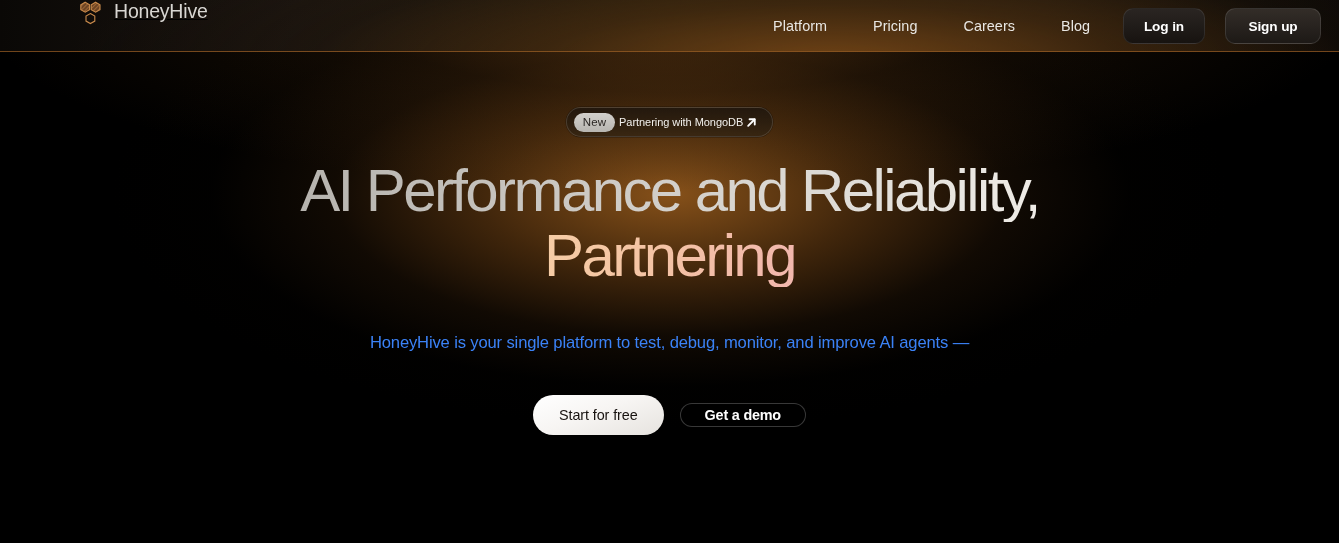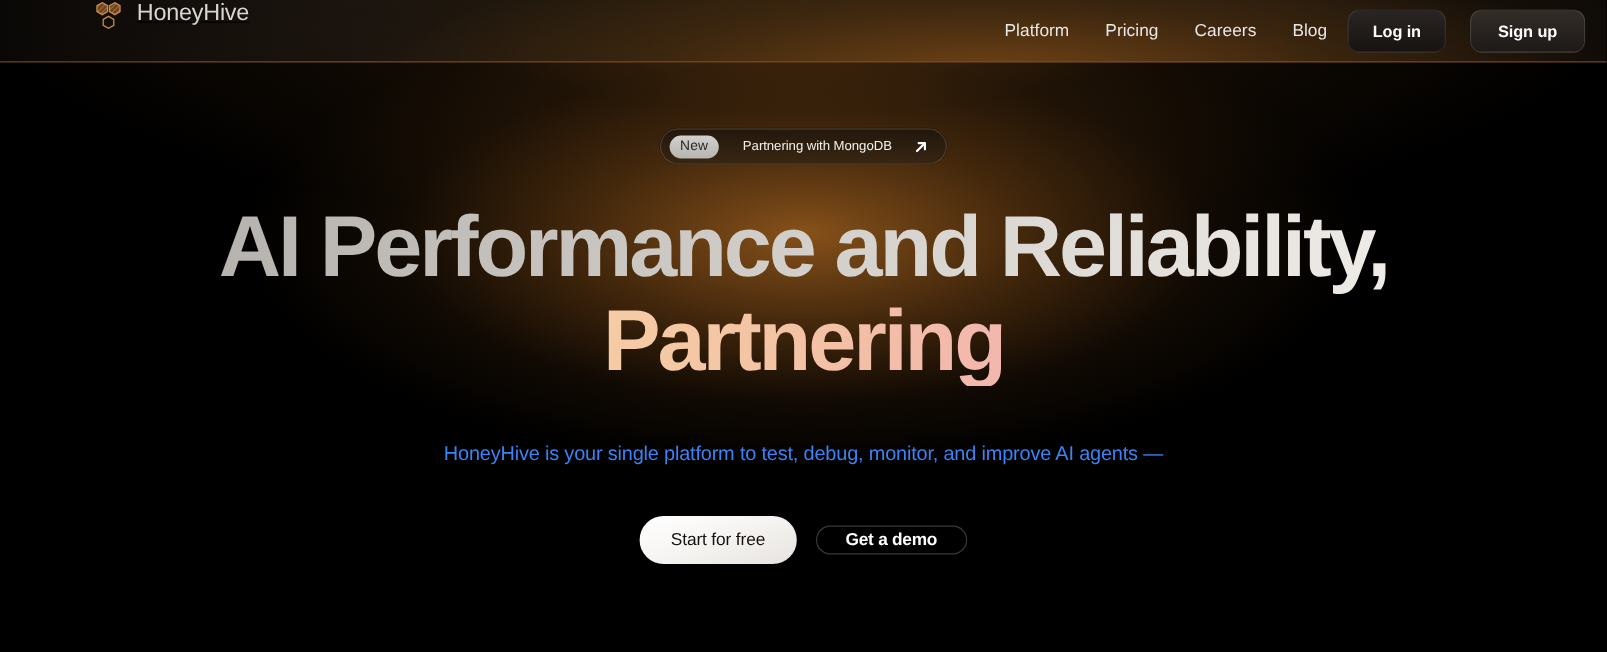"Platform" .nav { gap: 0px -> 16px }
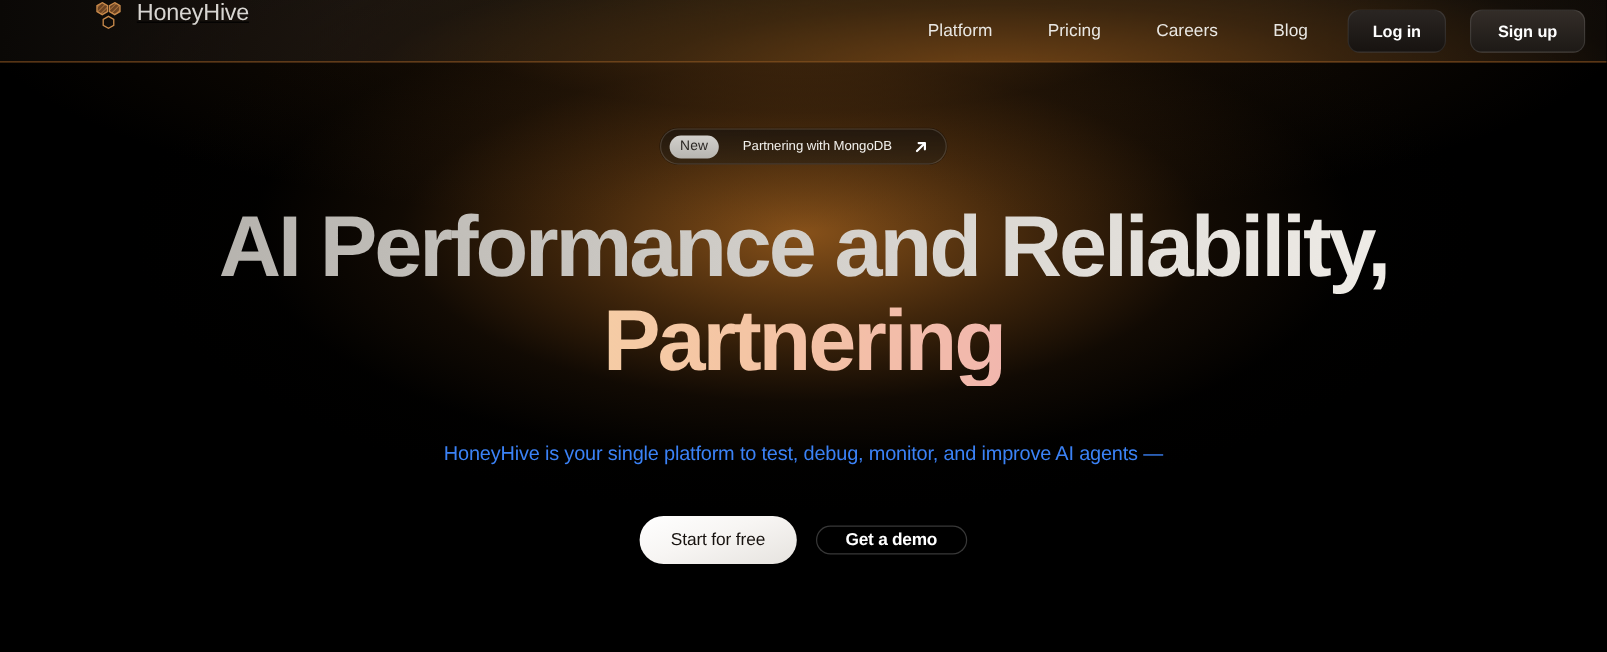"New" .announce { gap: 20px -> 4px }
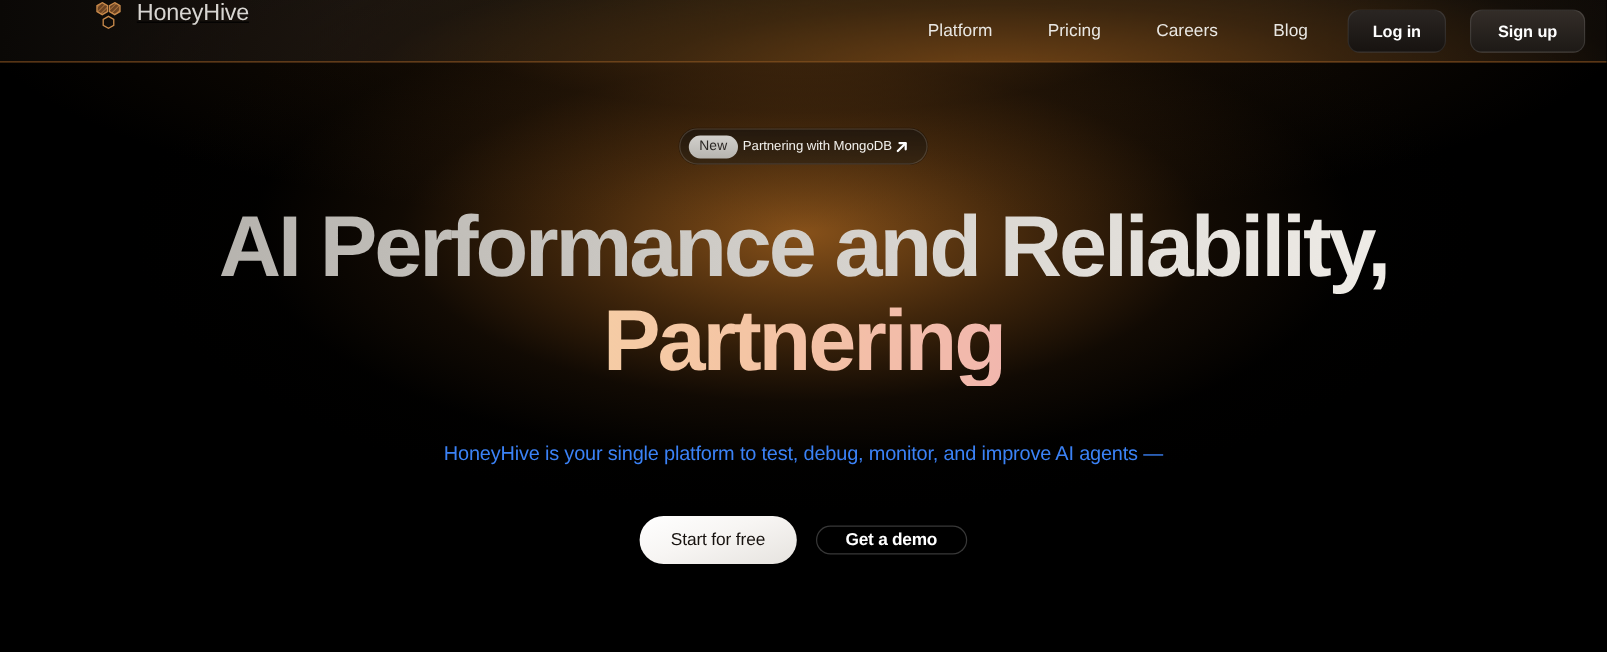"AI Performance and Reliability," .headline { font-size: 72px -> 60px; font-weight: 700 -> 400; margin-top: 32px -> 22px }
